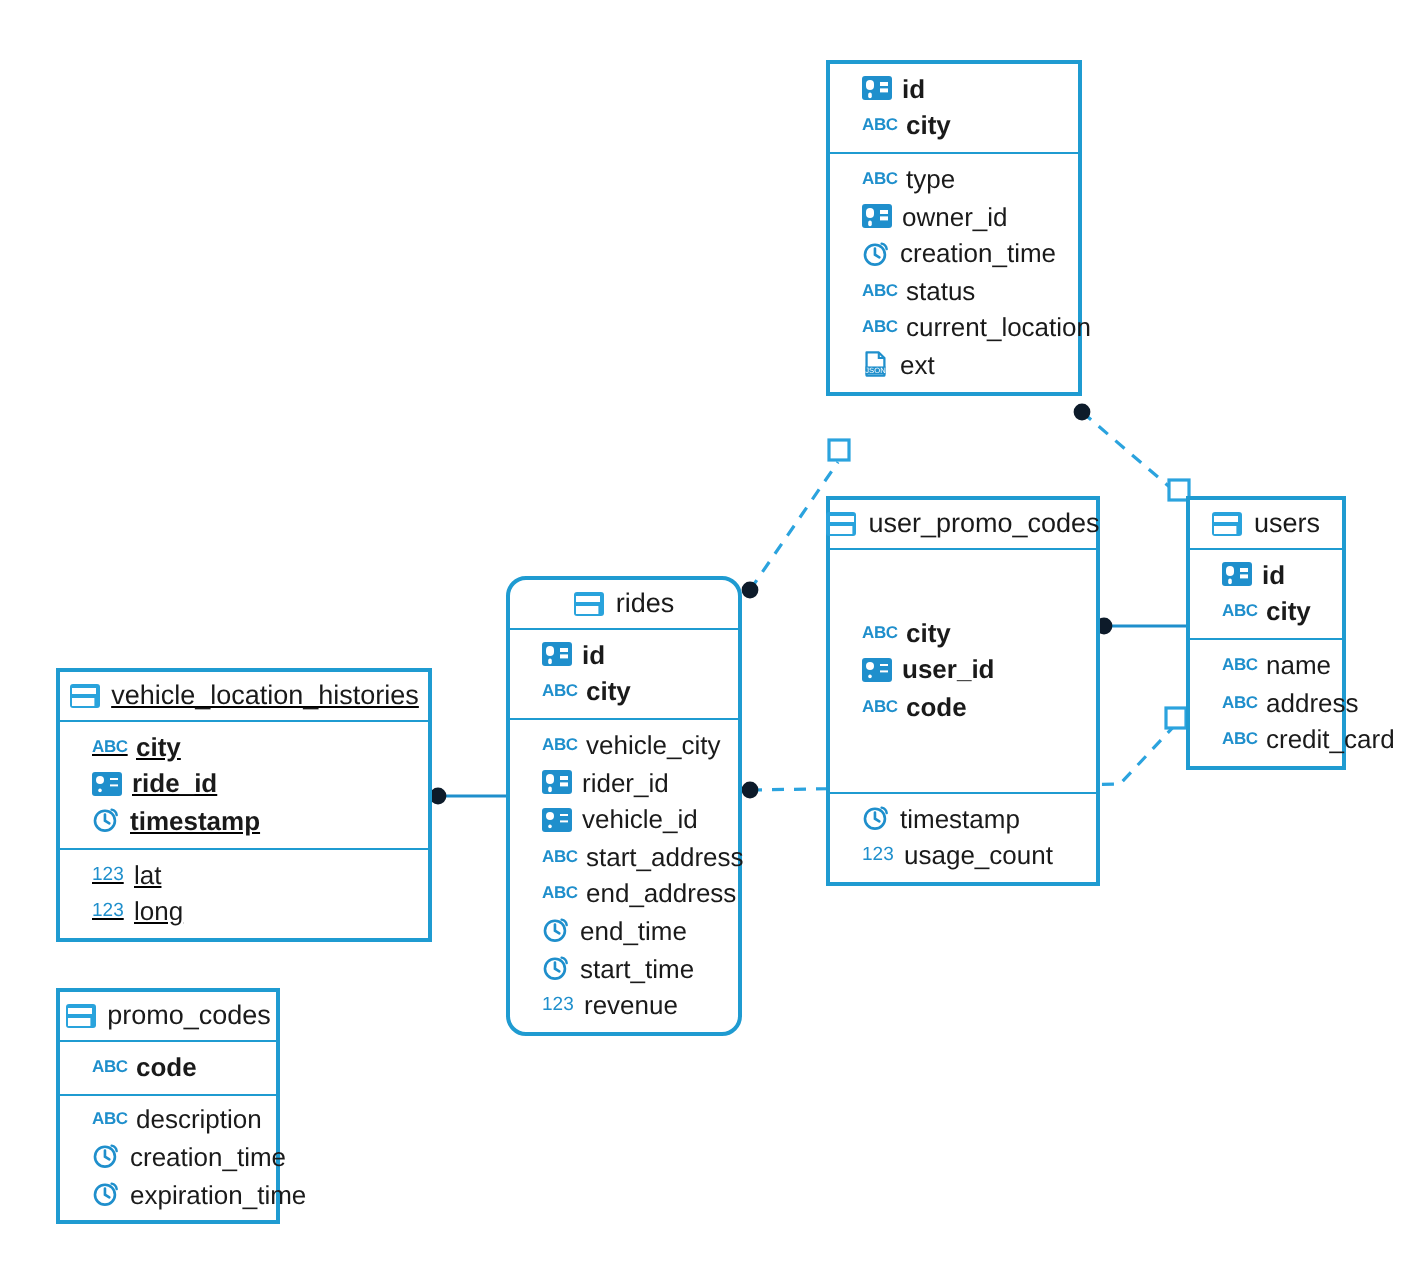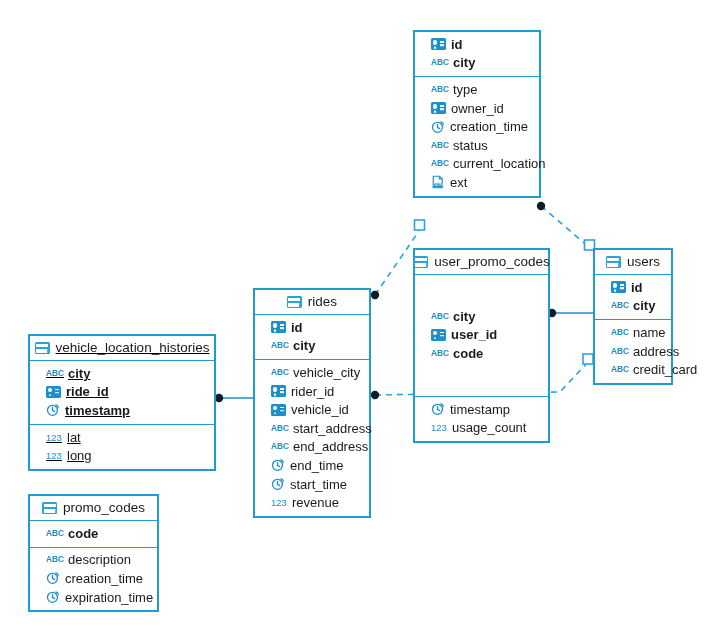"rides" div.entity { border-radius: none -> 10px }
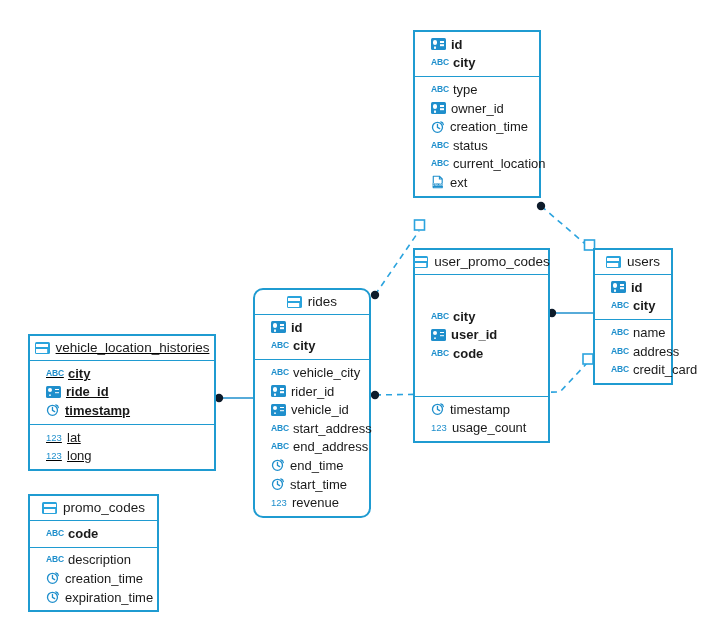"promo_codes" div.entity { width: 131px -> 112px }
